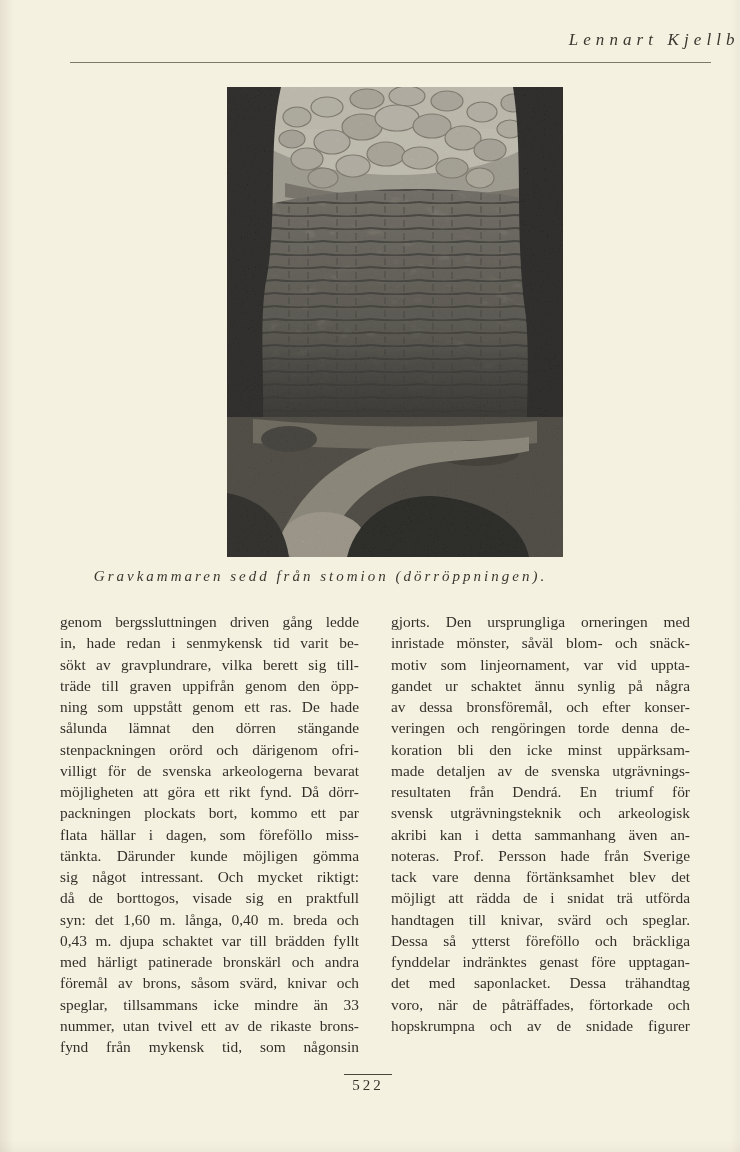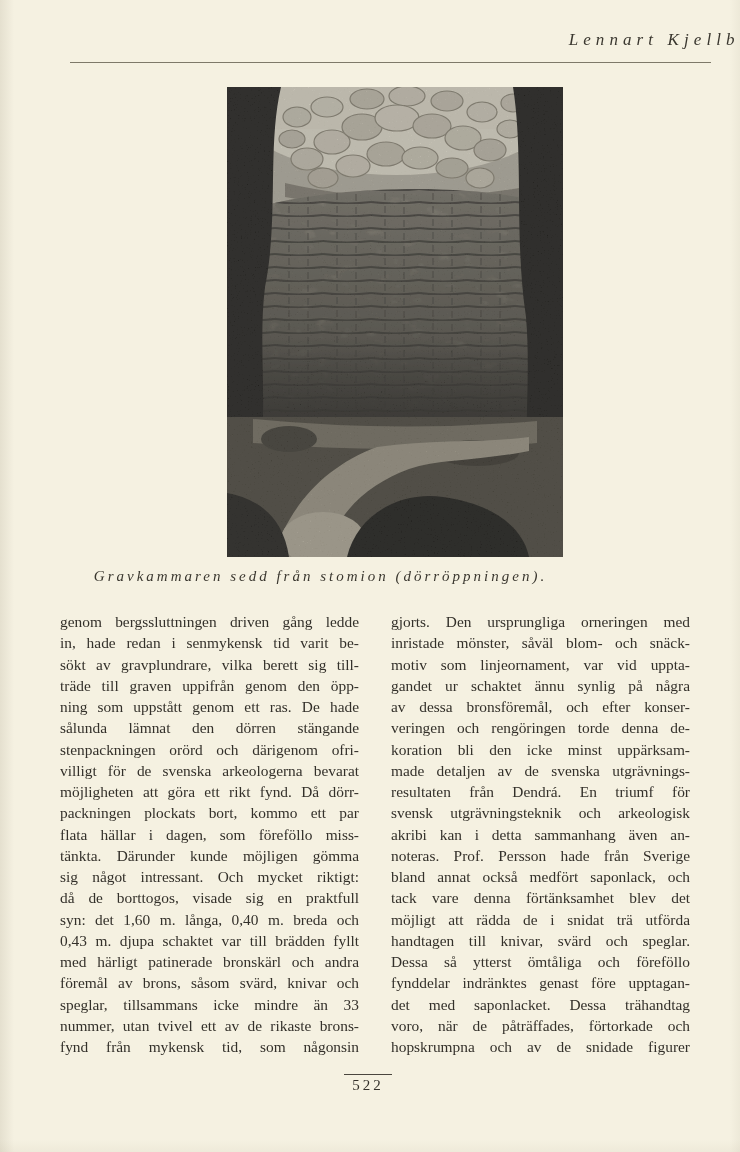"bland annat också medfört saponlack," div.line { html: <div>bland annat också medfört saponlack, och</div> -> none }
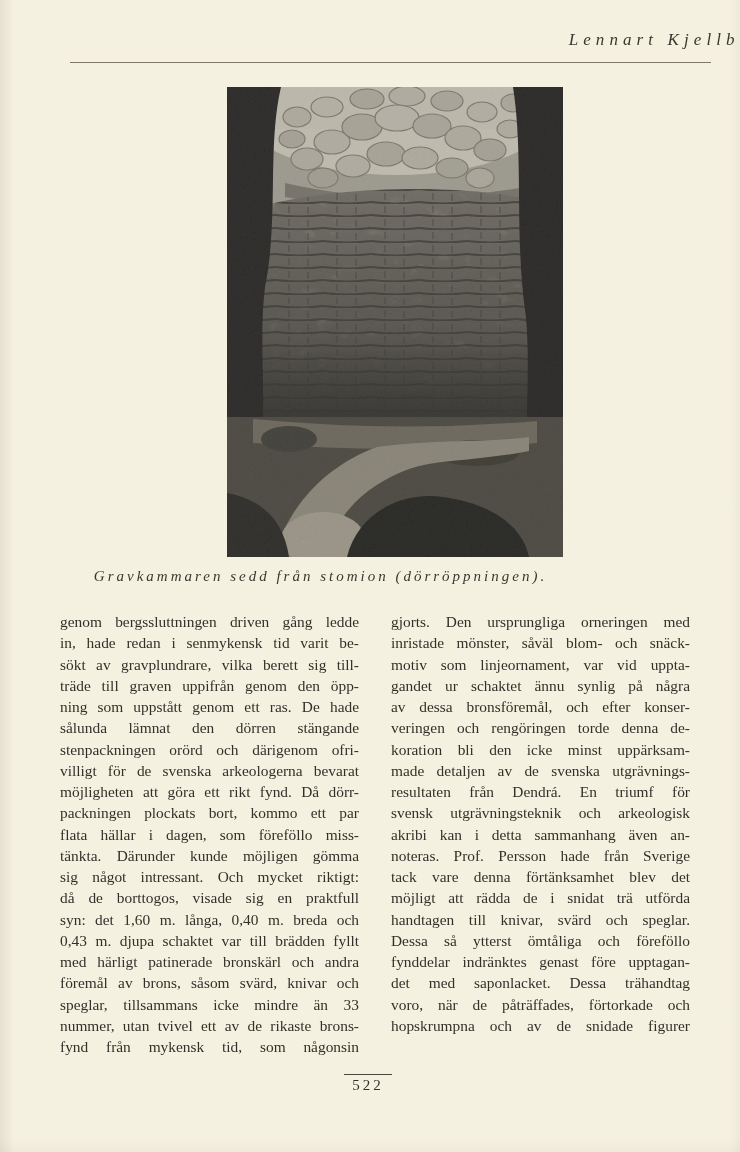"Dessa så ytterst ömtåliga och" div.line { text: ömtåliga och föreföllo -> föreföllo och bräckliga }
